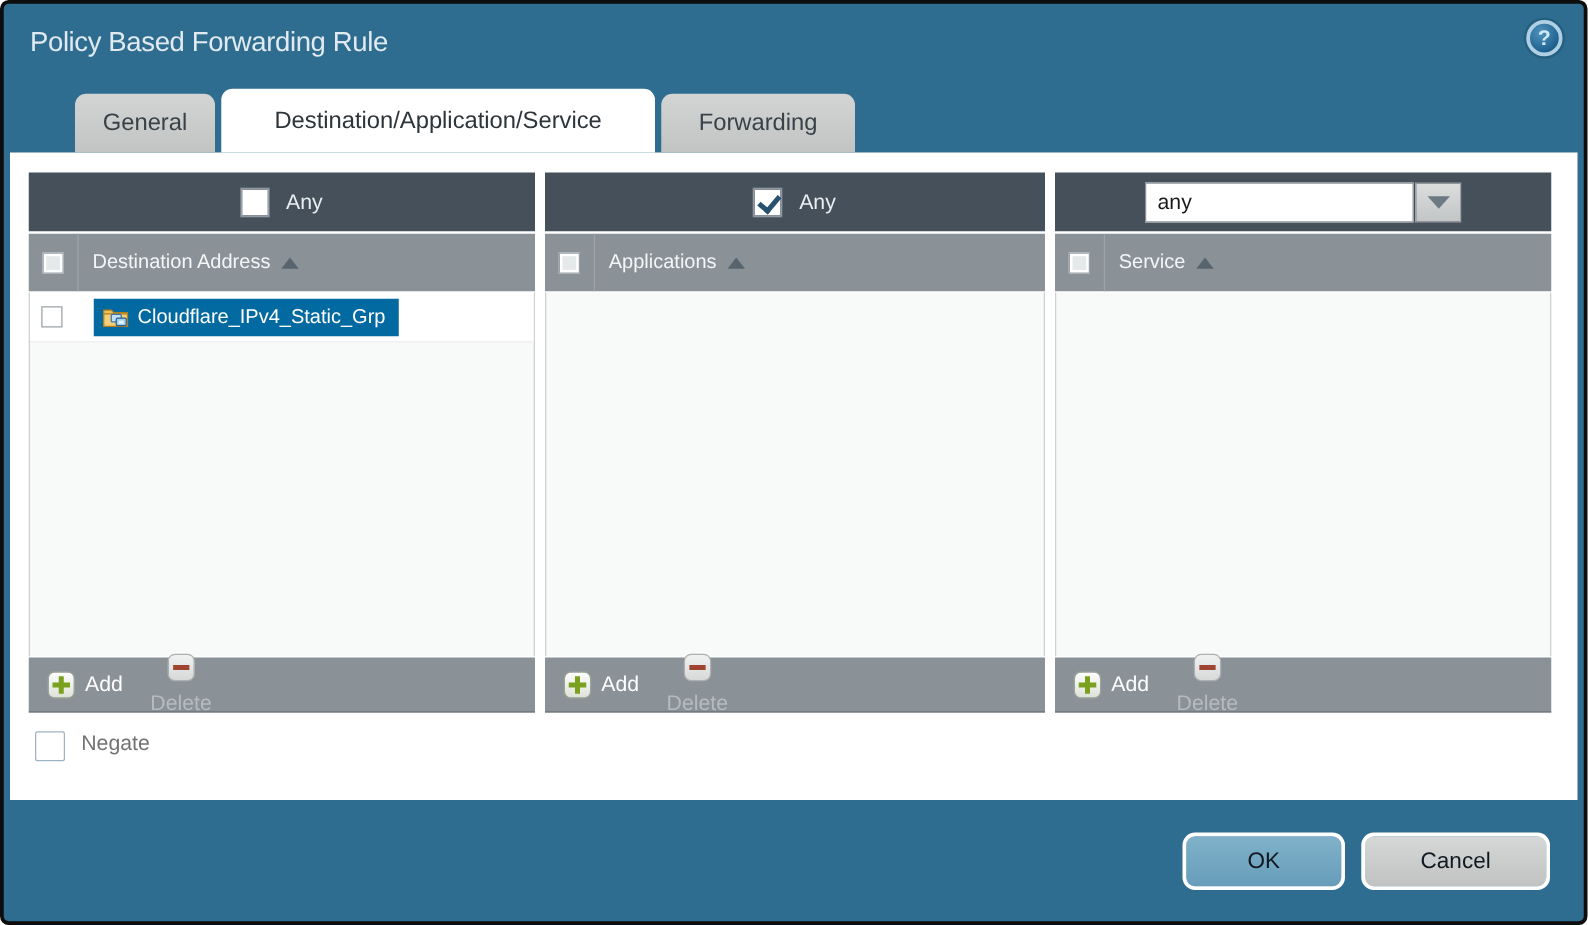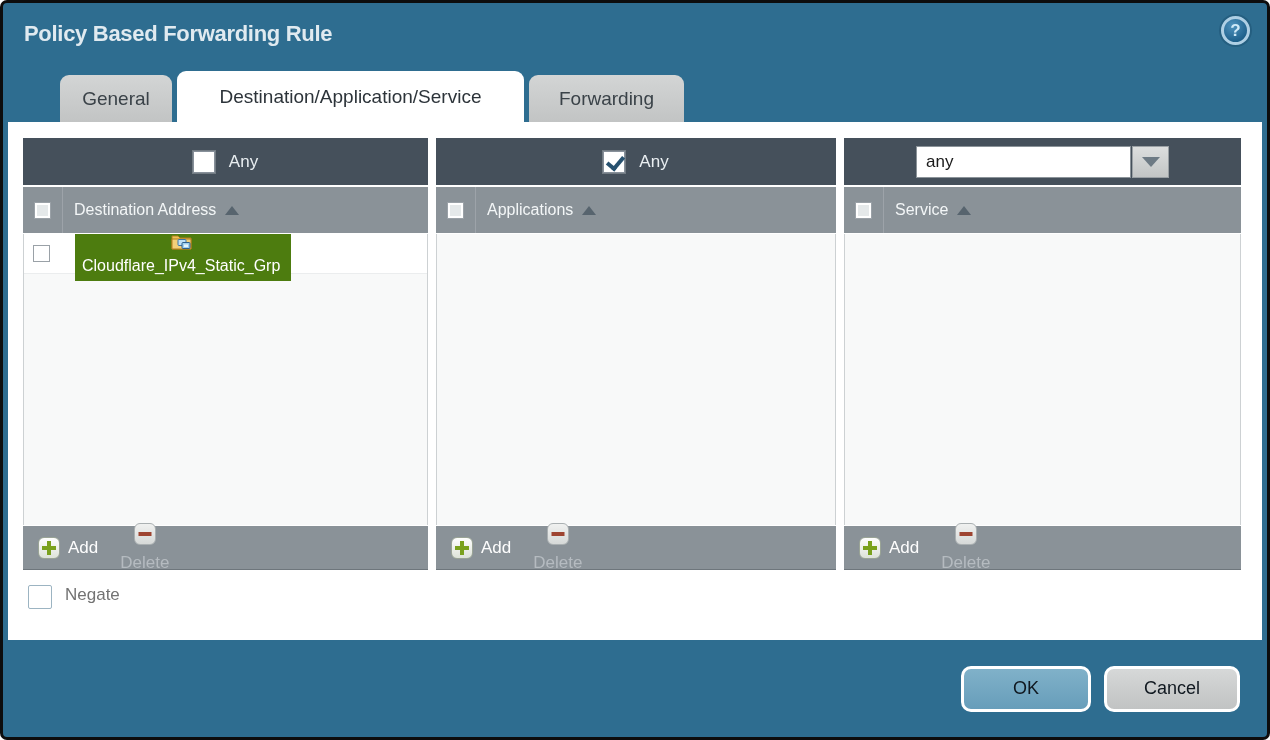"Policy Based Forwarding Rule" .dialog-title { font-weight: 700 -> 400 }
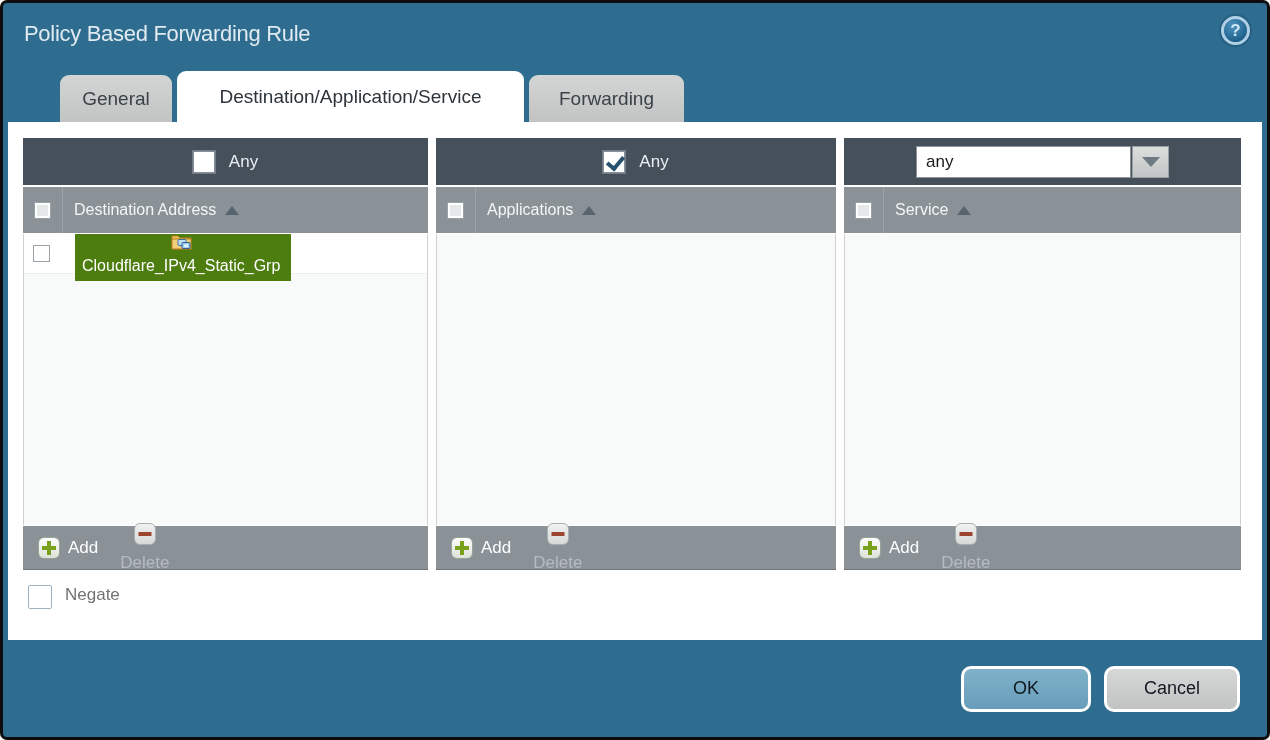"Cloudflare_IPv4_Static_Grp" .chip { background: #4d7c0f -> #0369a1; flex-direction: column -> none }
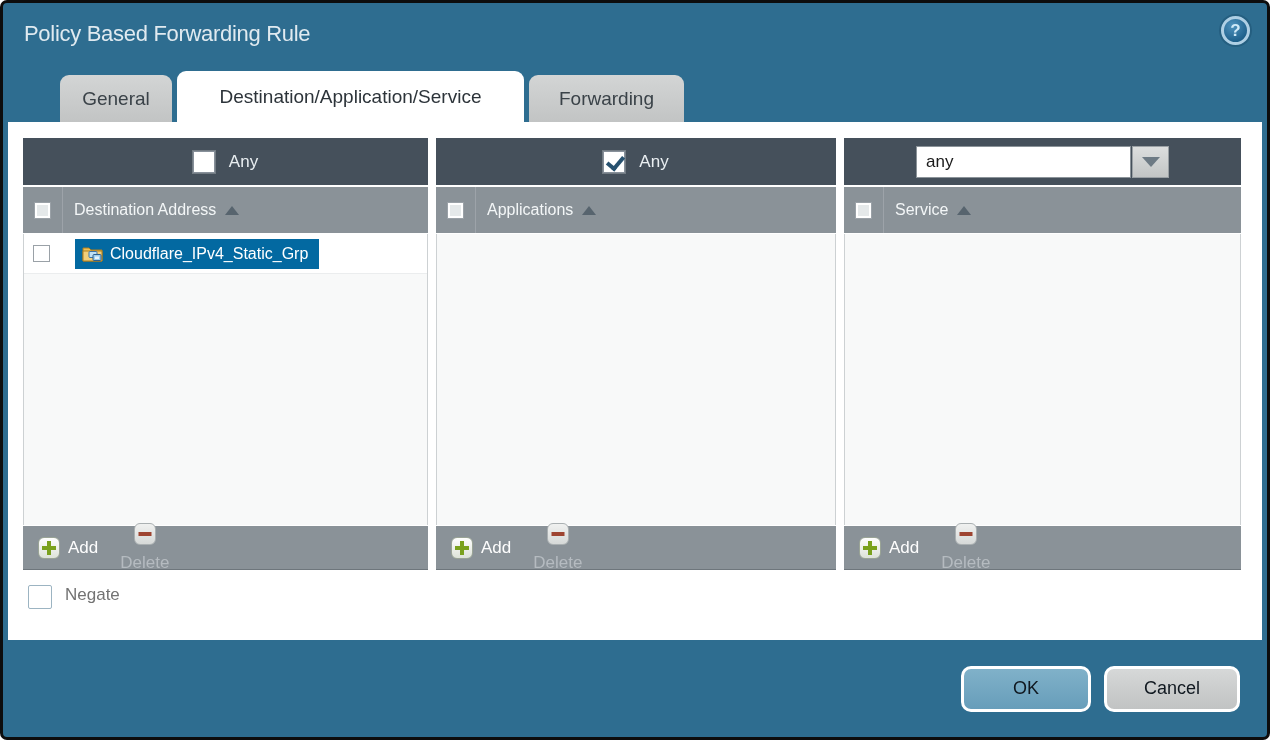"Cancel" .btn-cancel { width: 136px -> 151px }
